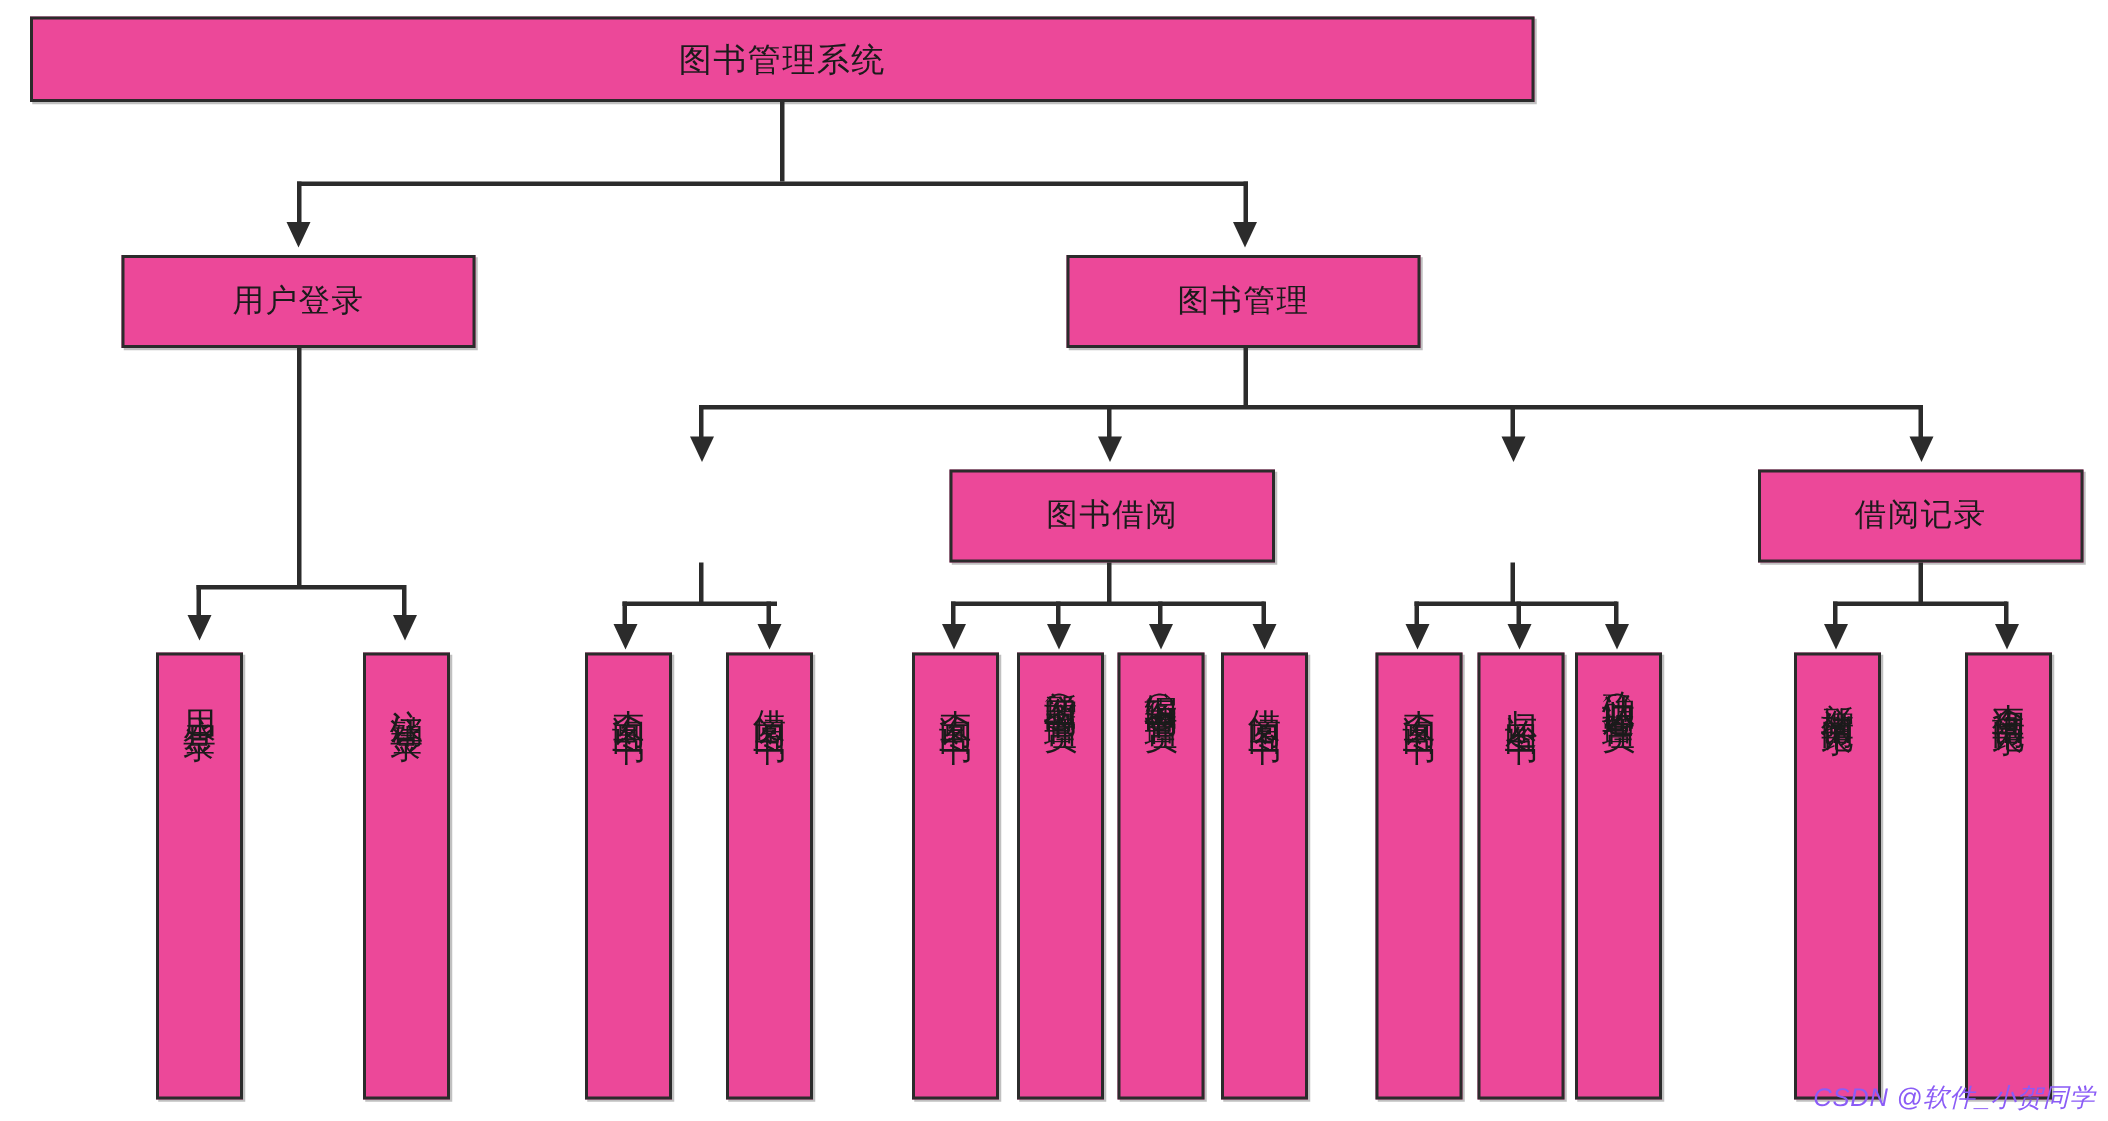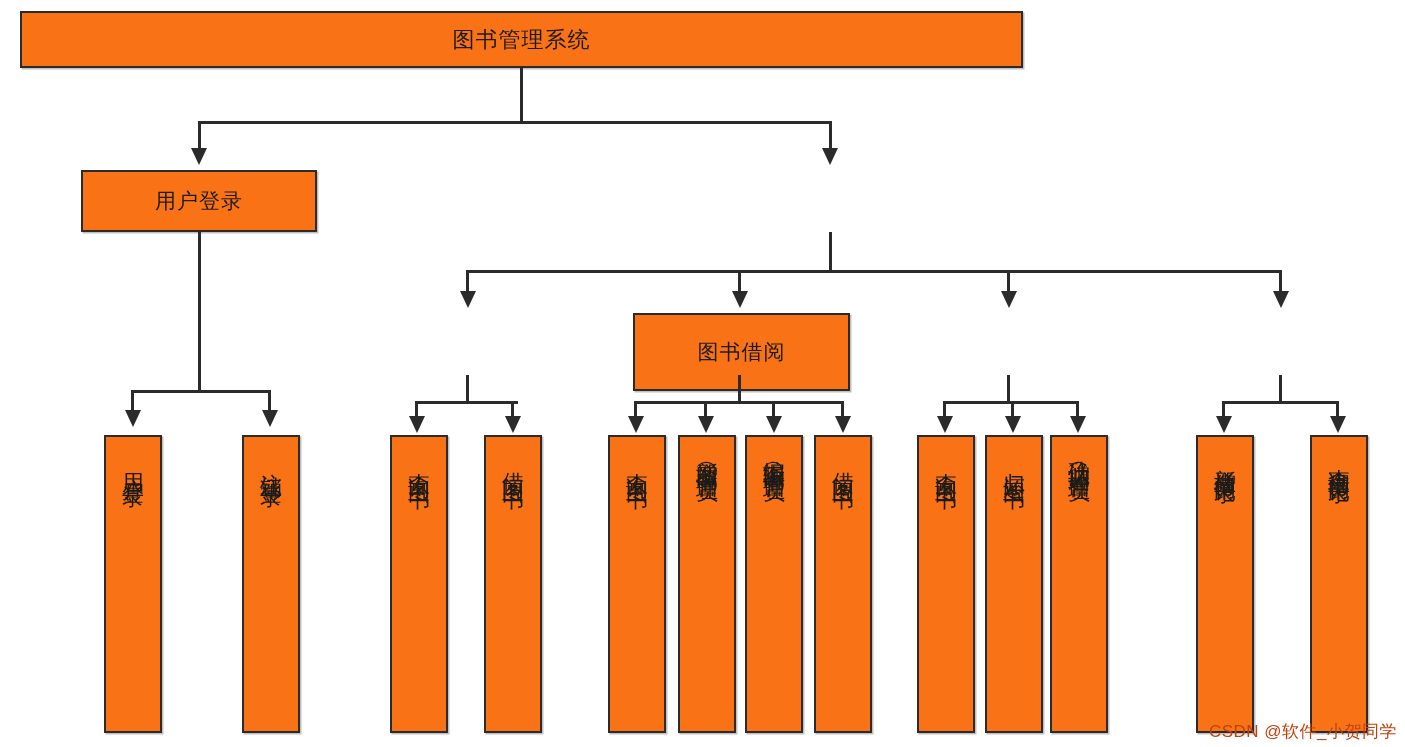"图书管理系统" .node { background: #f97316 -> #ec4899 }
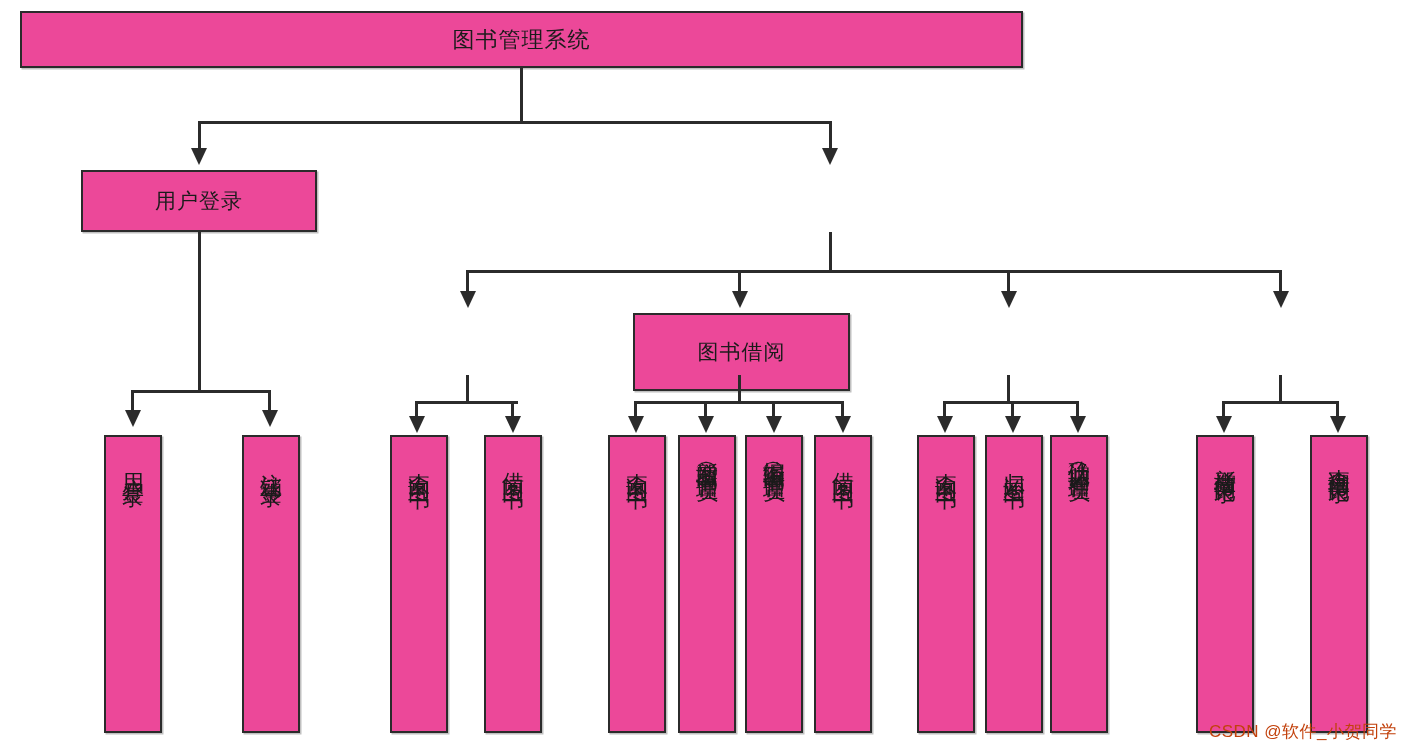"图书管理" div.node { html: none -> <div> <span>图书管理</span> </div> }
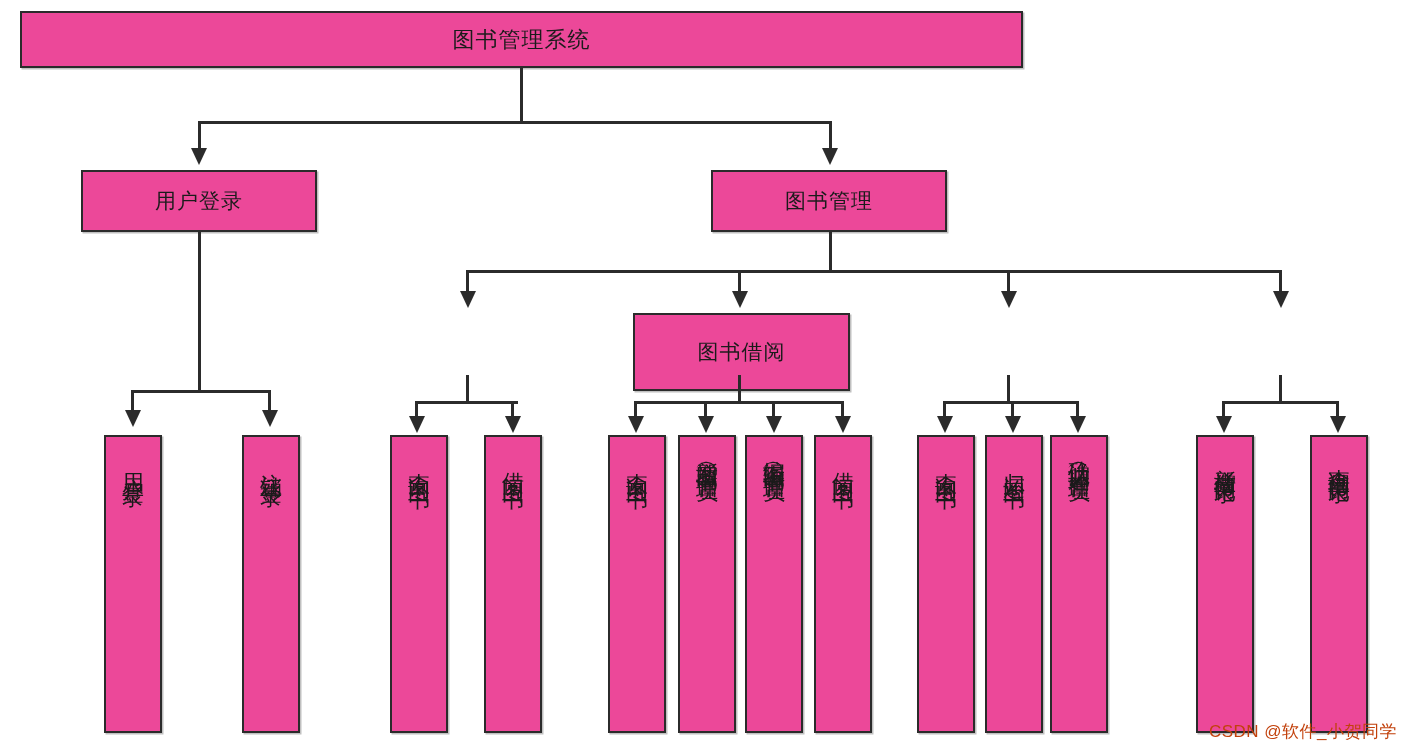"图书借阅" div.node { height: 78px -> 62px }
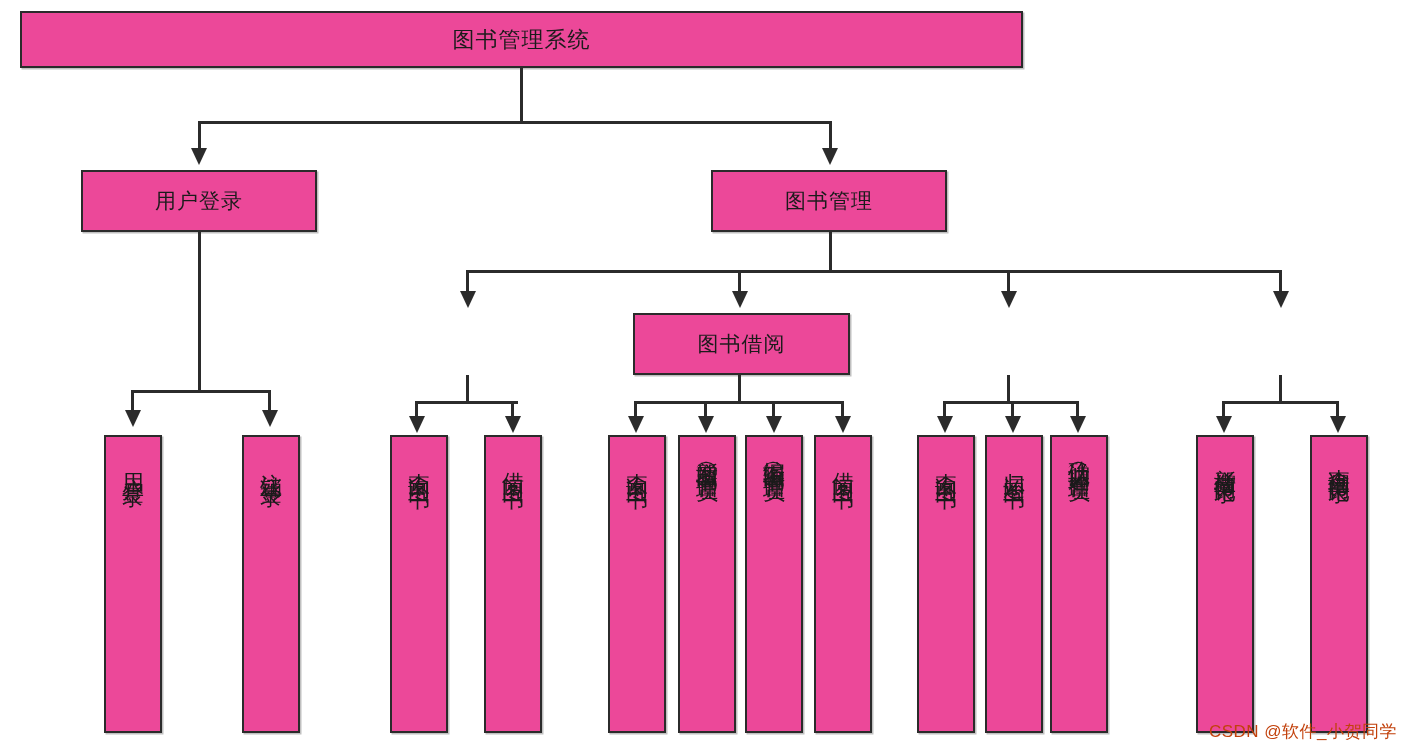"借阅记录" div.node { html: none -> <div> <span>借阅记录</span> </div> }
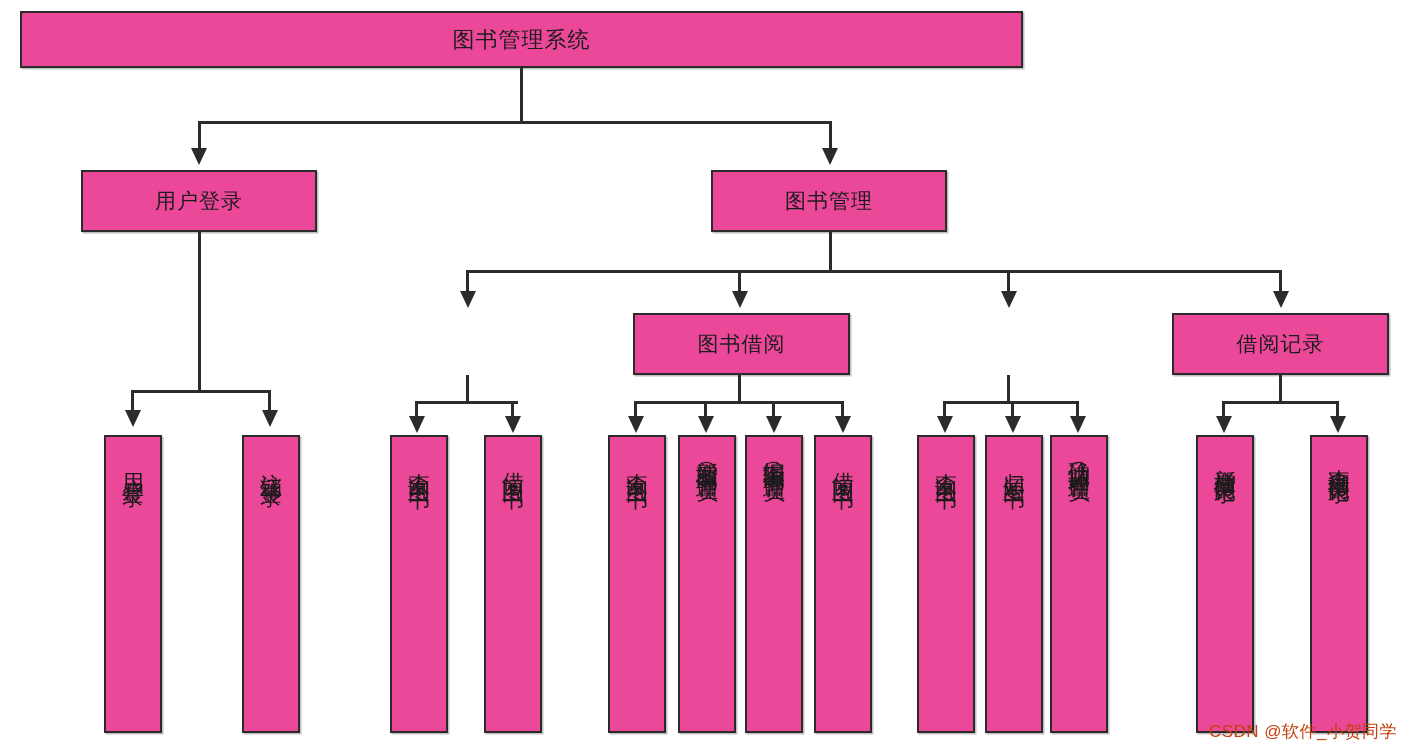"CSDN @软件_小贺同学" .watermark { color: #c2410c -> #8b5cf6; font-style: none -> italic }
